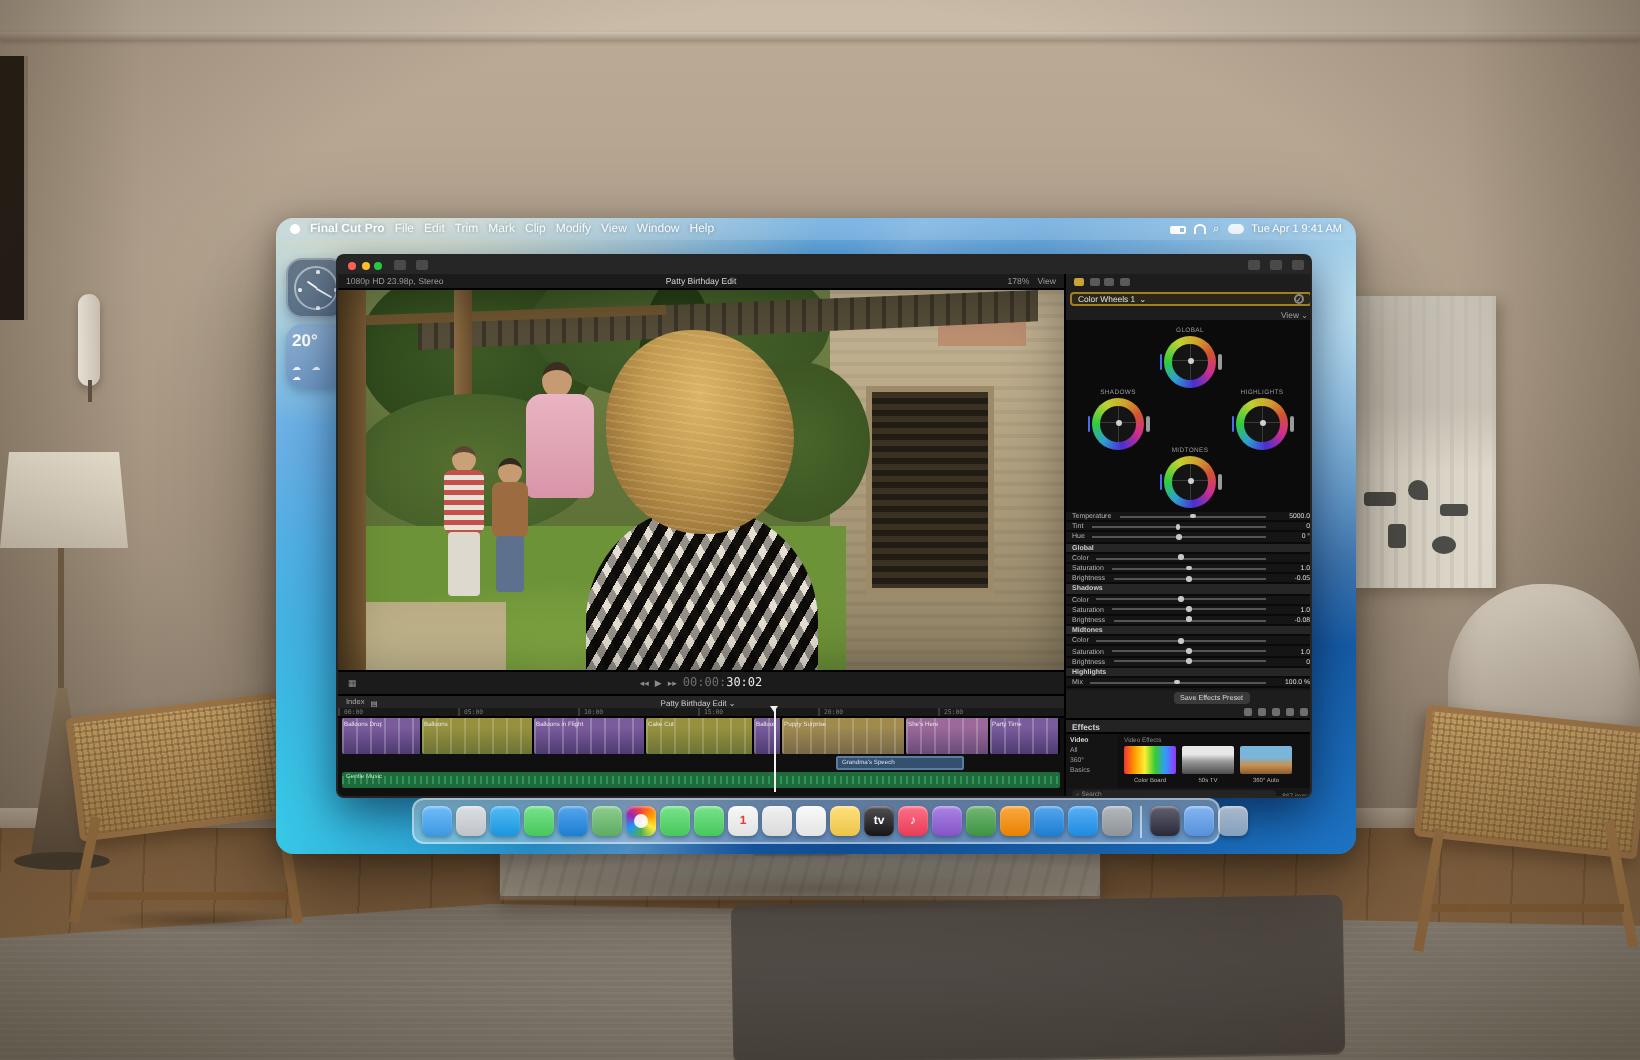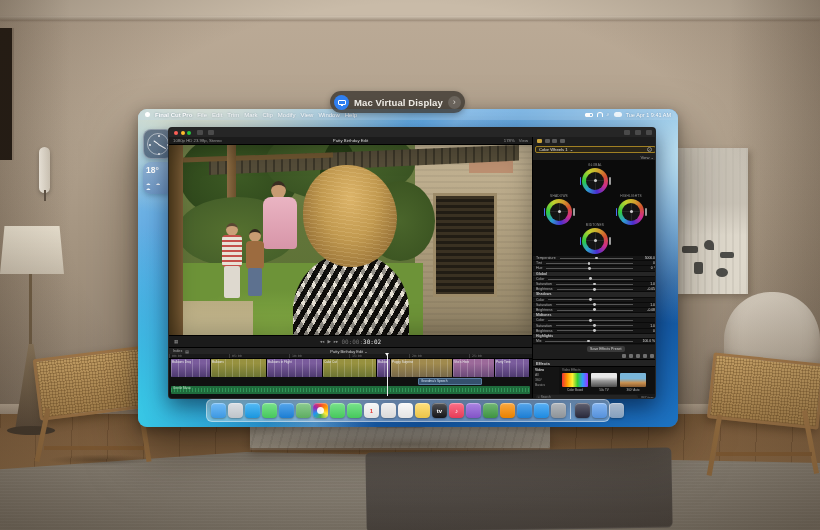"Mac Virtual Display" div.abs { html: <div> <div> <div></div> </div> <div>Mac Virtual Display</div> <div>›</div> </div> -> none }
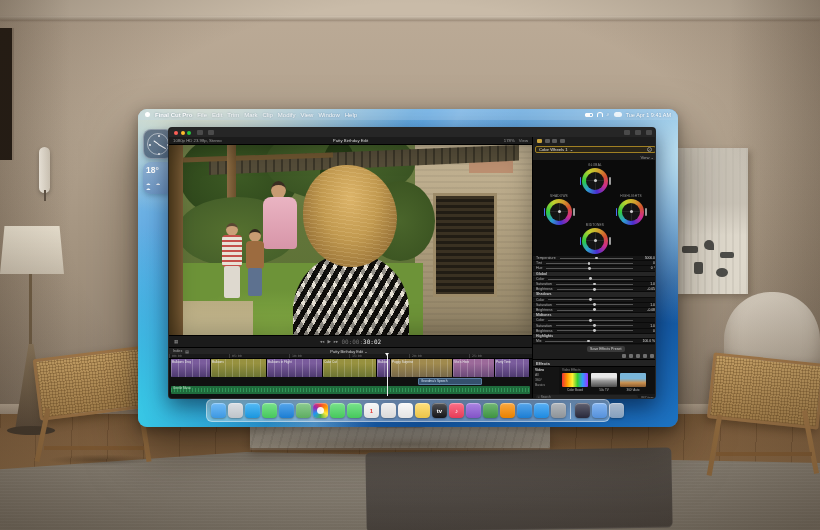"18°" div.w-temp { text: 18 -> 20 }
